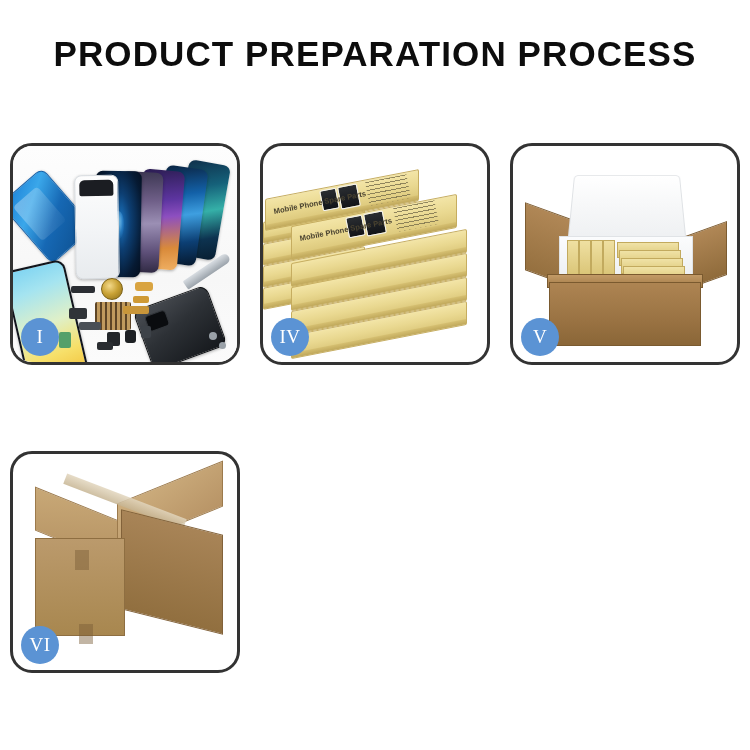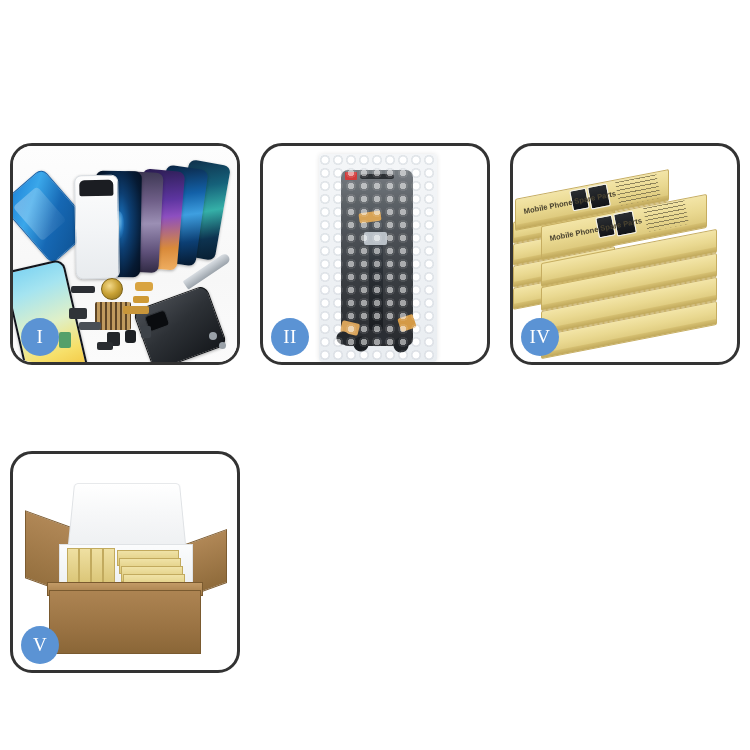"PRODUCT PREPARATION PROCESS" div.title { html: none -> <div>PRODUCT PREPARATION PROCESS</div> }
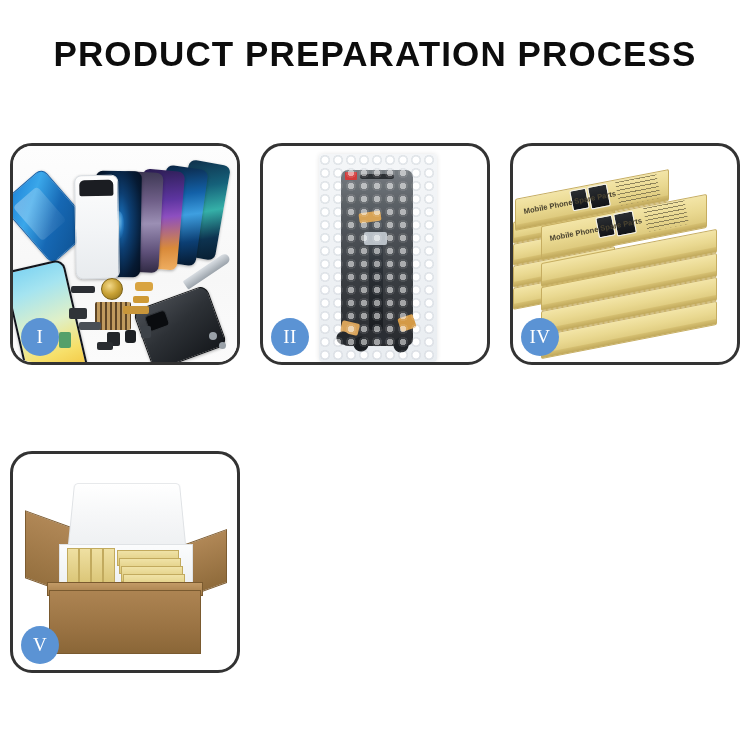"II" div.panel { html: <div> <div> <div></div> <div></div> <div></div> <div></div> <div></div> <div></div> <div></div> <div></div> <div></div> <div></div> </div> <div>II</div> </div> -> none }
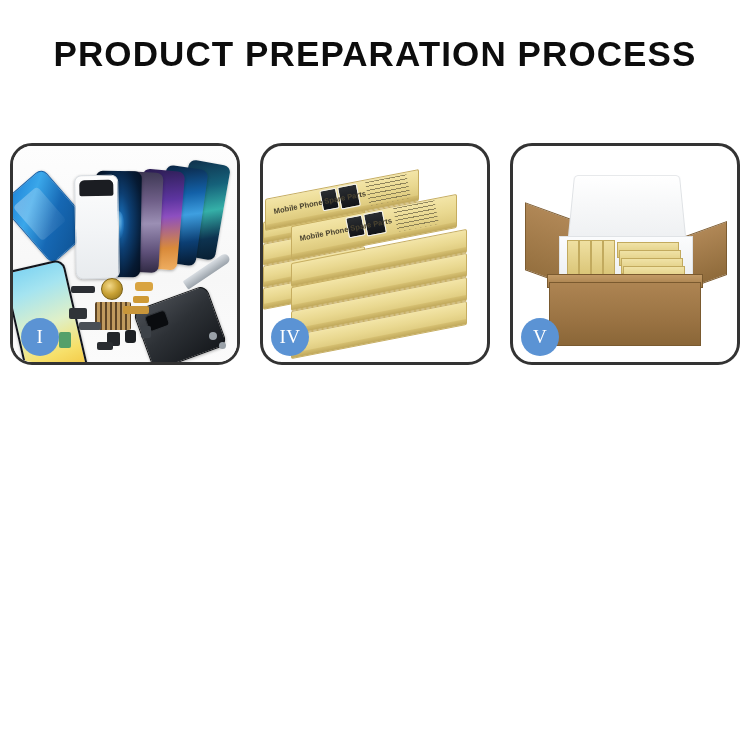"VI" div.panel { html: none -> <div> <div> <div></div> <div></div> <div></div> <div></div> <div></div> <div></div> <div></div> </div> <div>VI</div> </div> }
